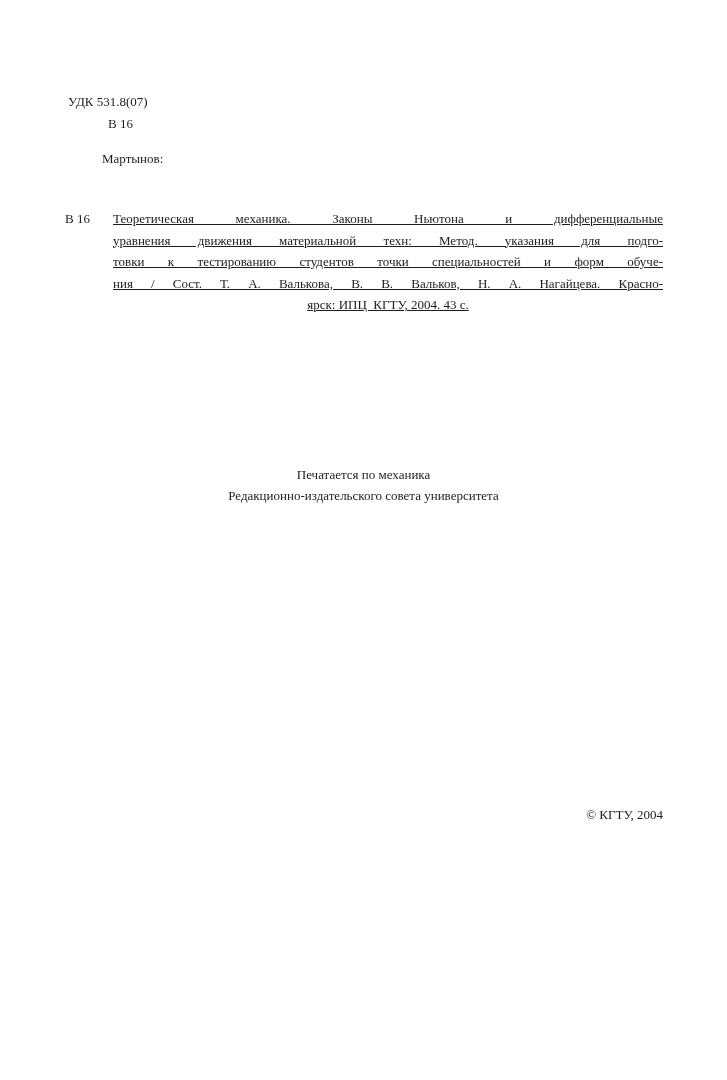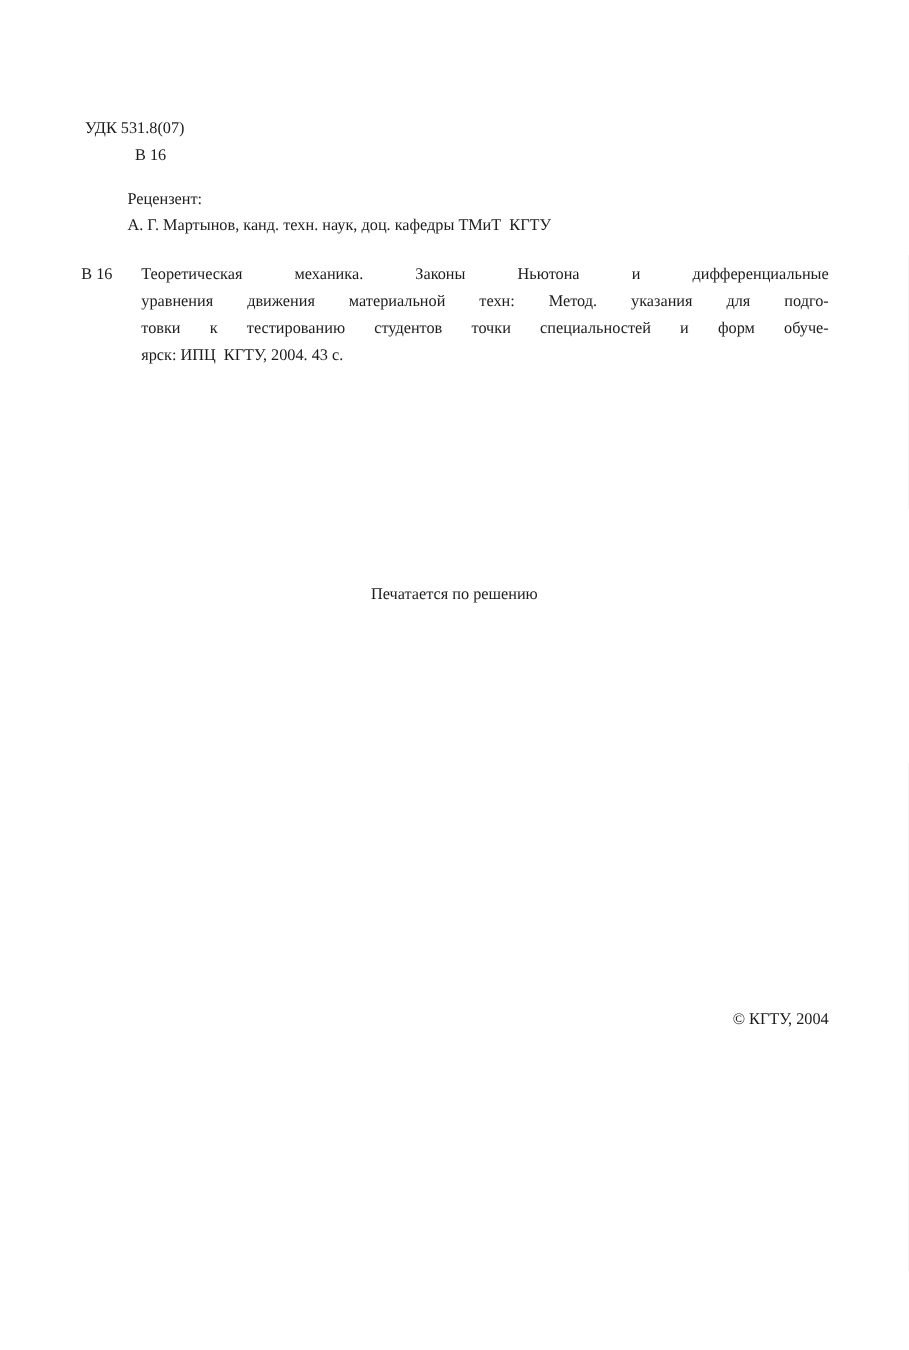"Рецензент:" div { text: Рецензент -> Мартынов }
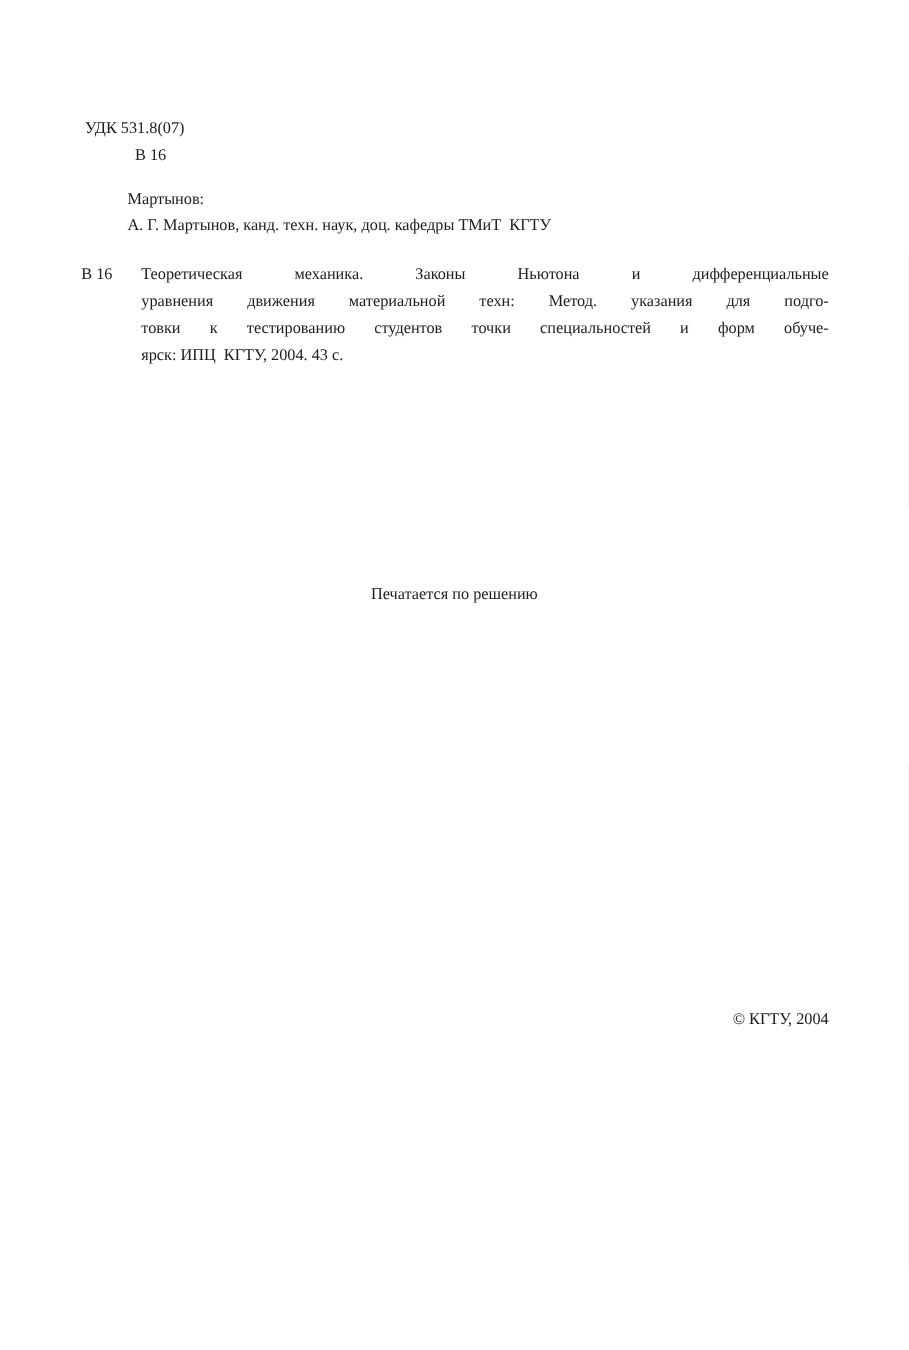"А. Г. Мартынов, канд. техн." div { html: <div>А. Г. Мартынов, канд. техн. наук, доц. кафедры ТМиТ&nbsp; КГТУ</div> -> none }
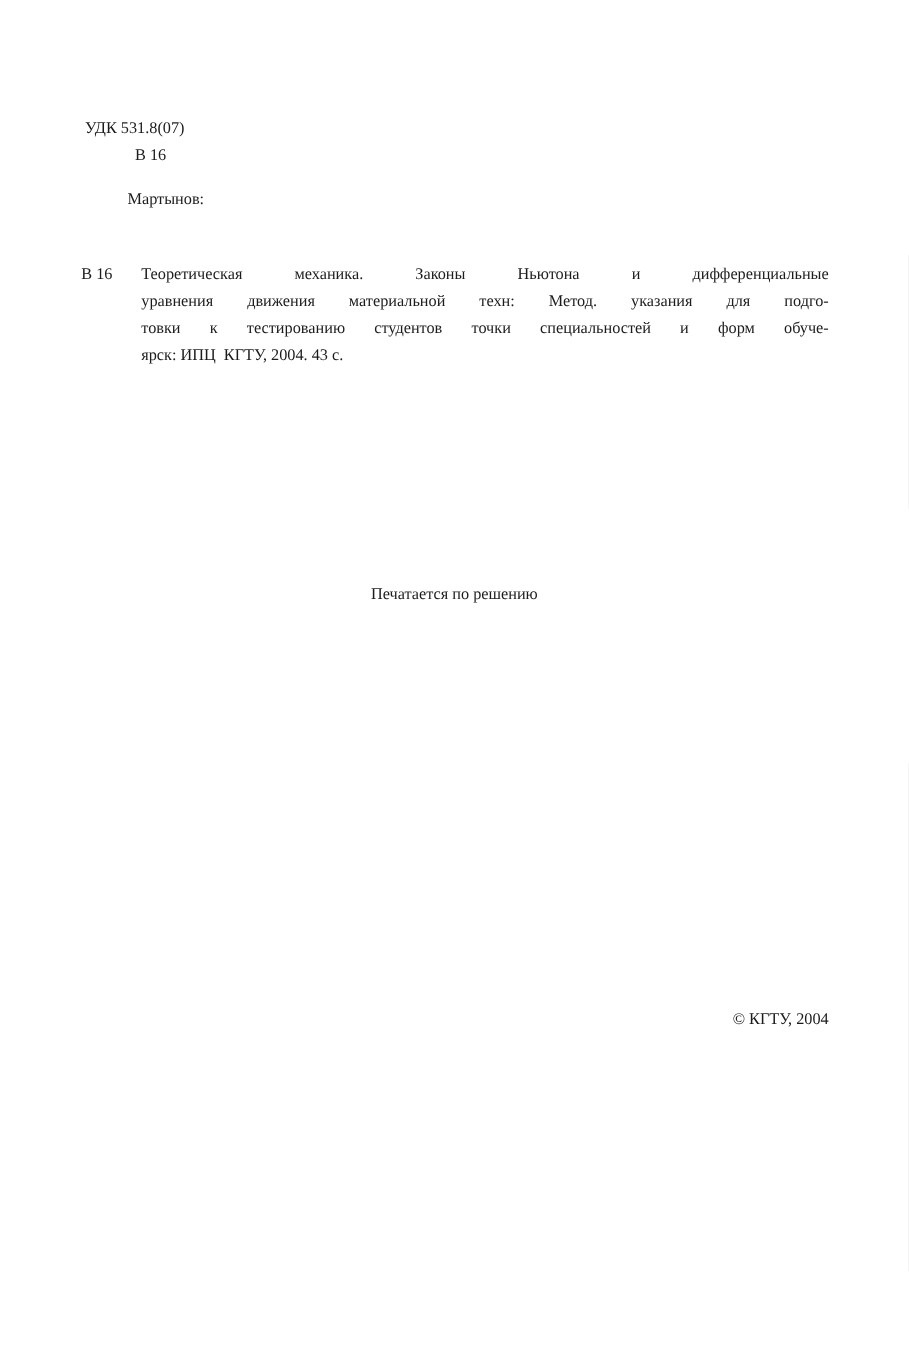"Теоретическая механика. Законы Ньютона и" .entry-text { text-decoration: none -> underline }
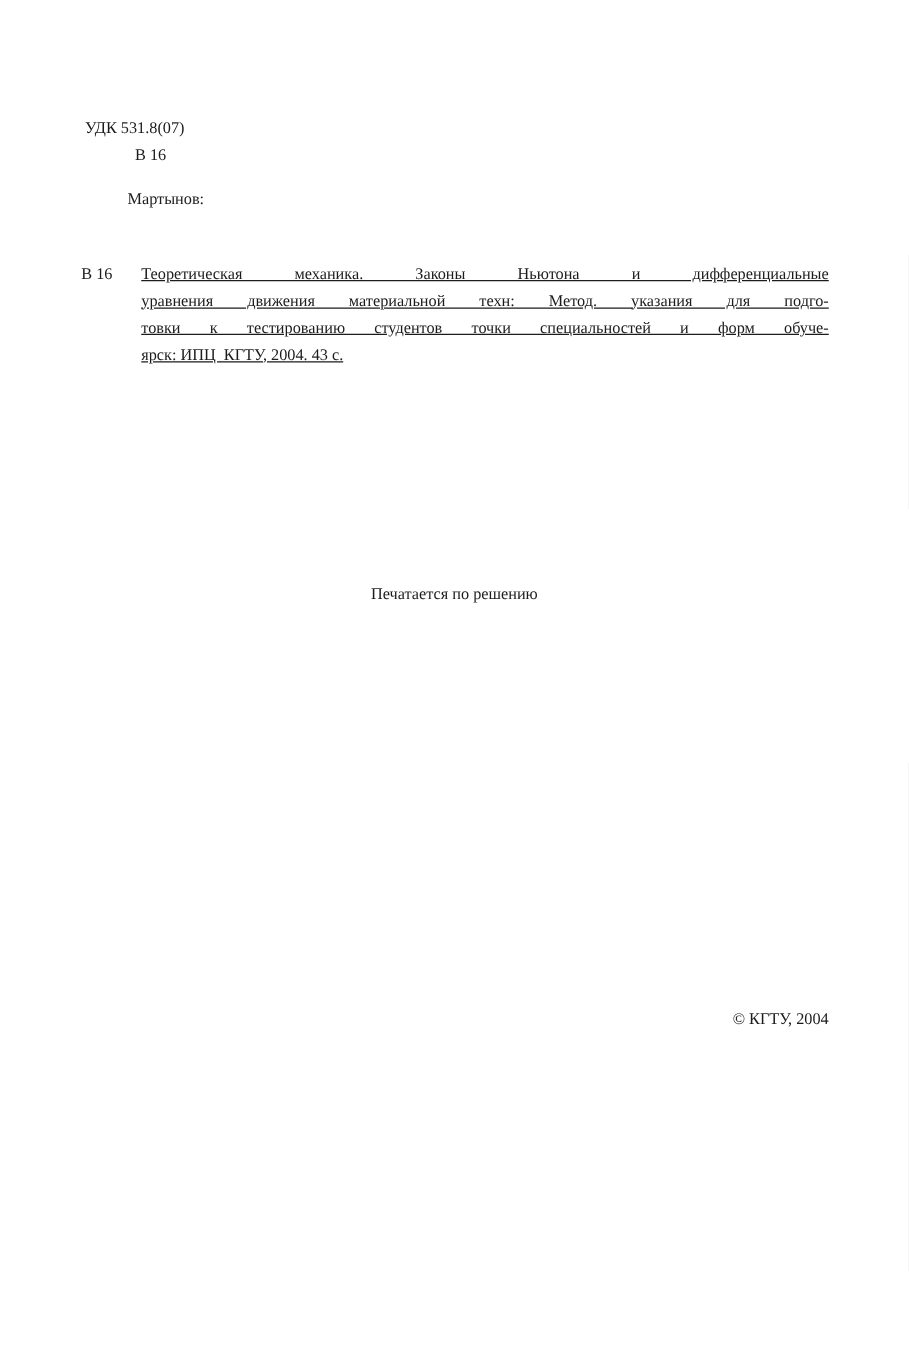"ния / Сост. Т. А." div.jline { html: none -> <div>ния / Сост. Т. А. Валькова, В. В. Вальков, Н. А. Нагайцева. Красно-</div> }
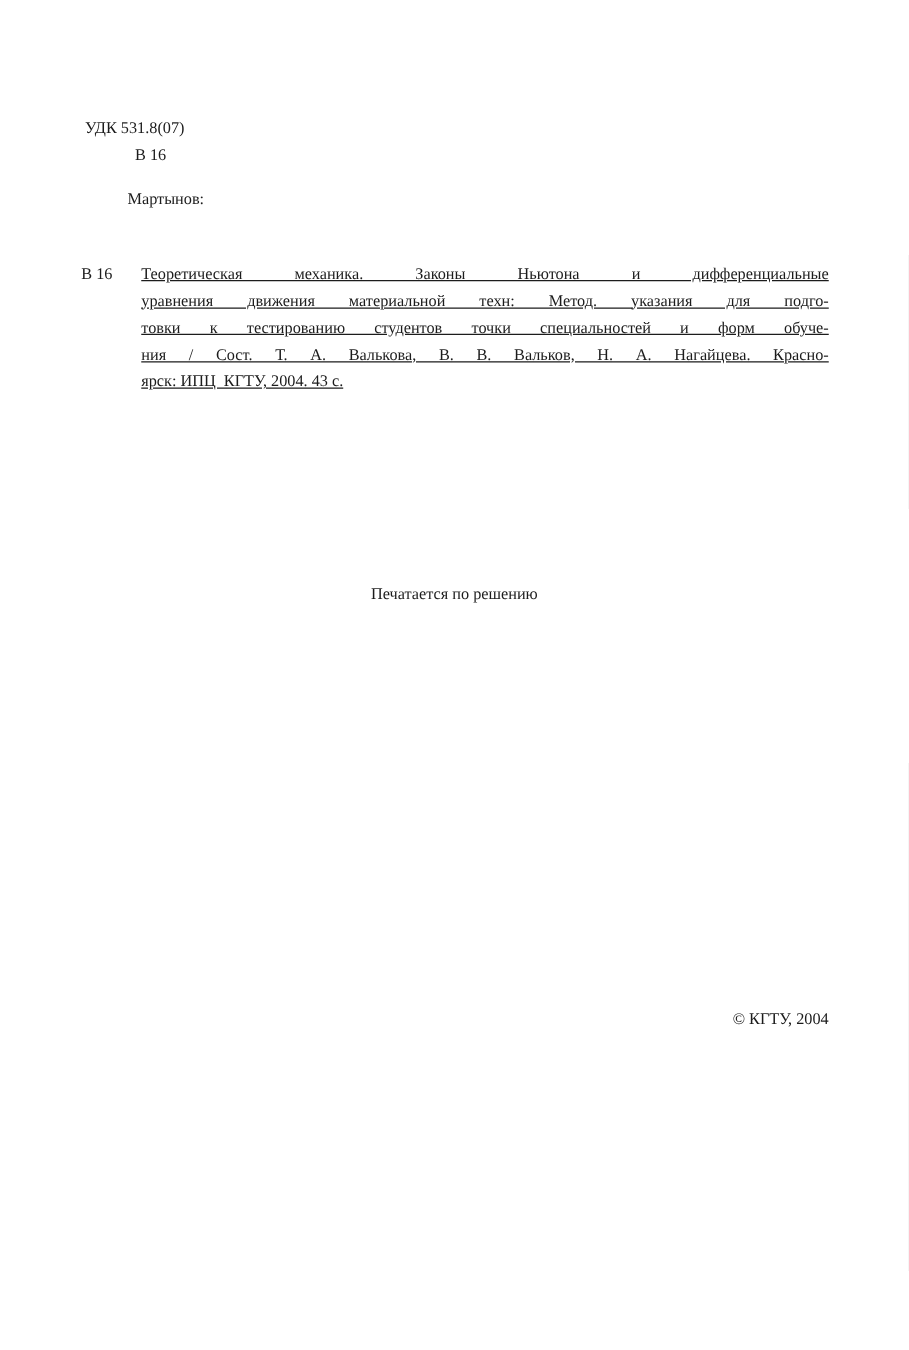"ярск: ИПЦ КГТУ, 2004. 43" .lastline { text-align: left -> center }
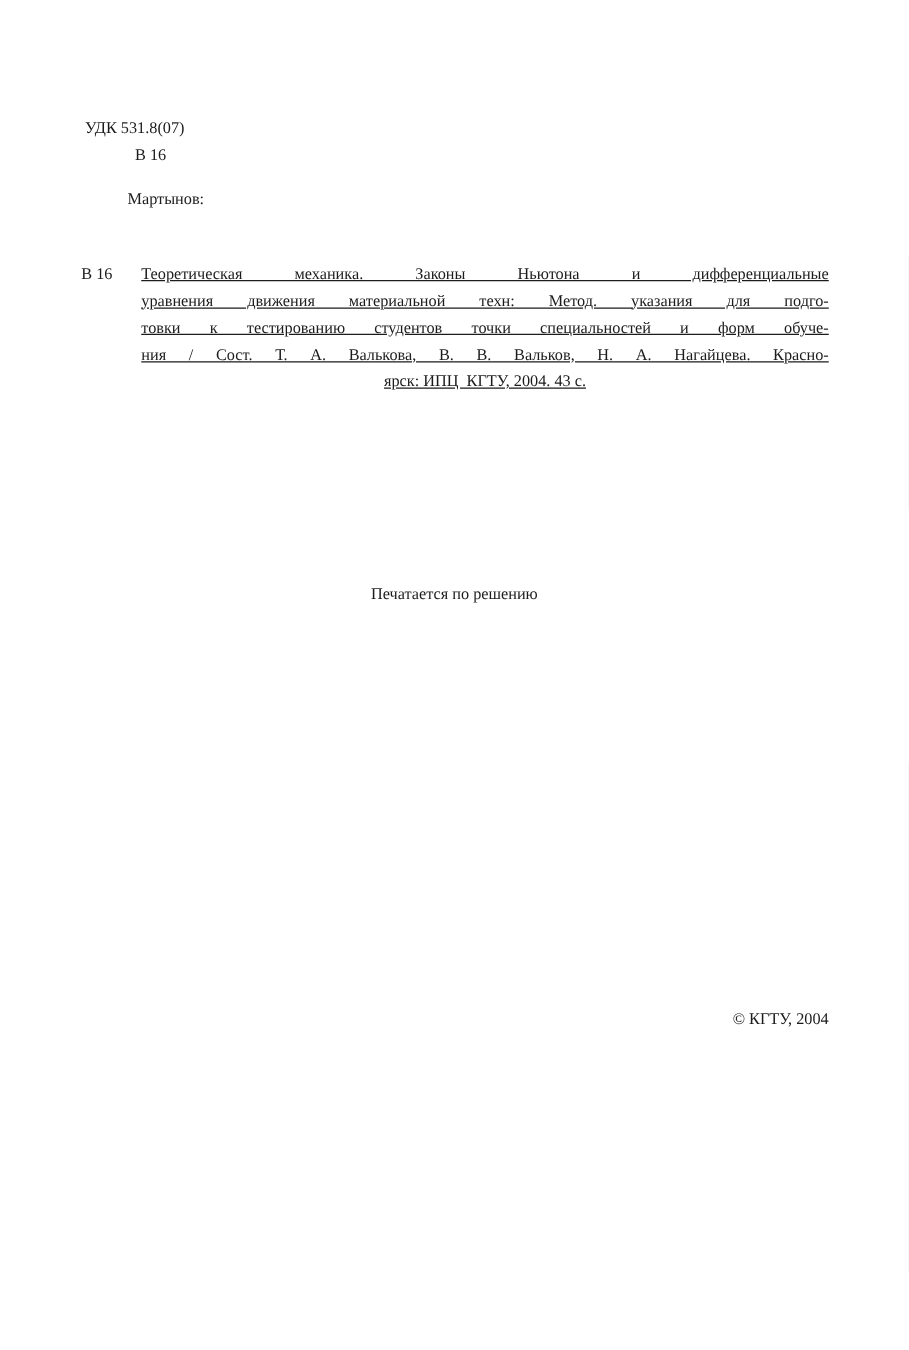"Печатается по решению" div { text: решению -> механика }
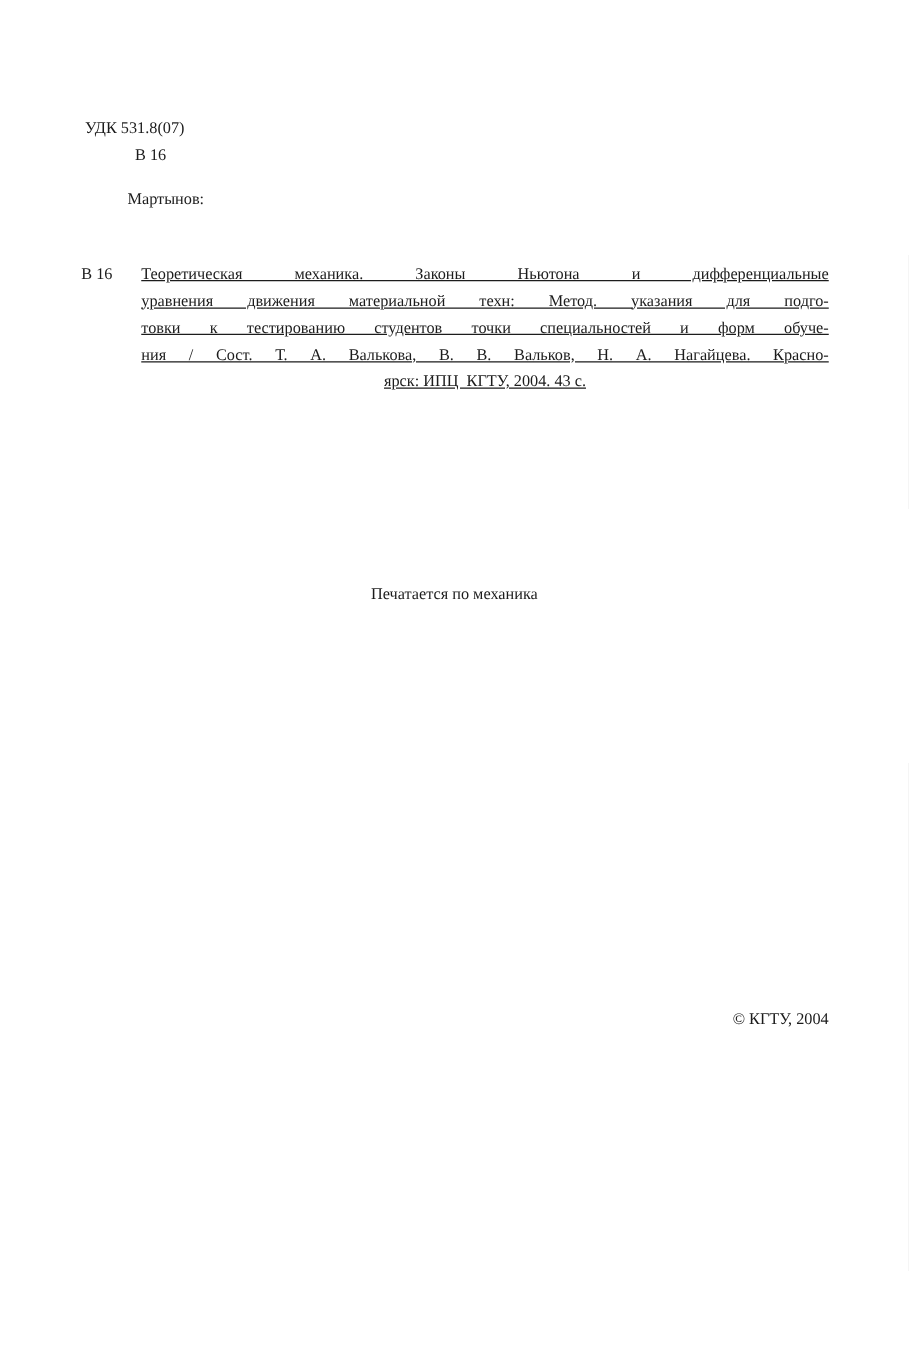"Редакционно-издательского совета" div { html: none -> <div>Редакционно-издательского совета университета</div> }
